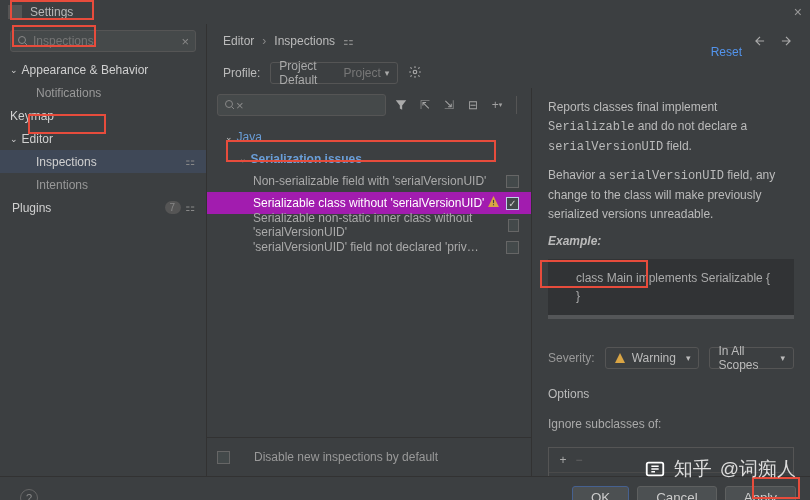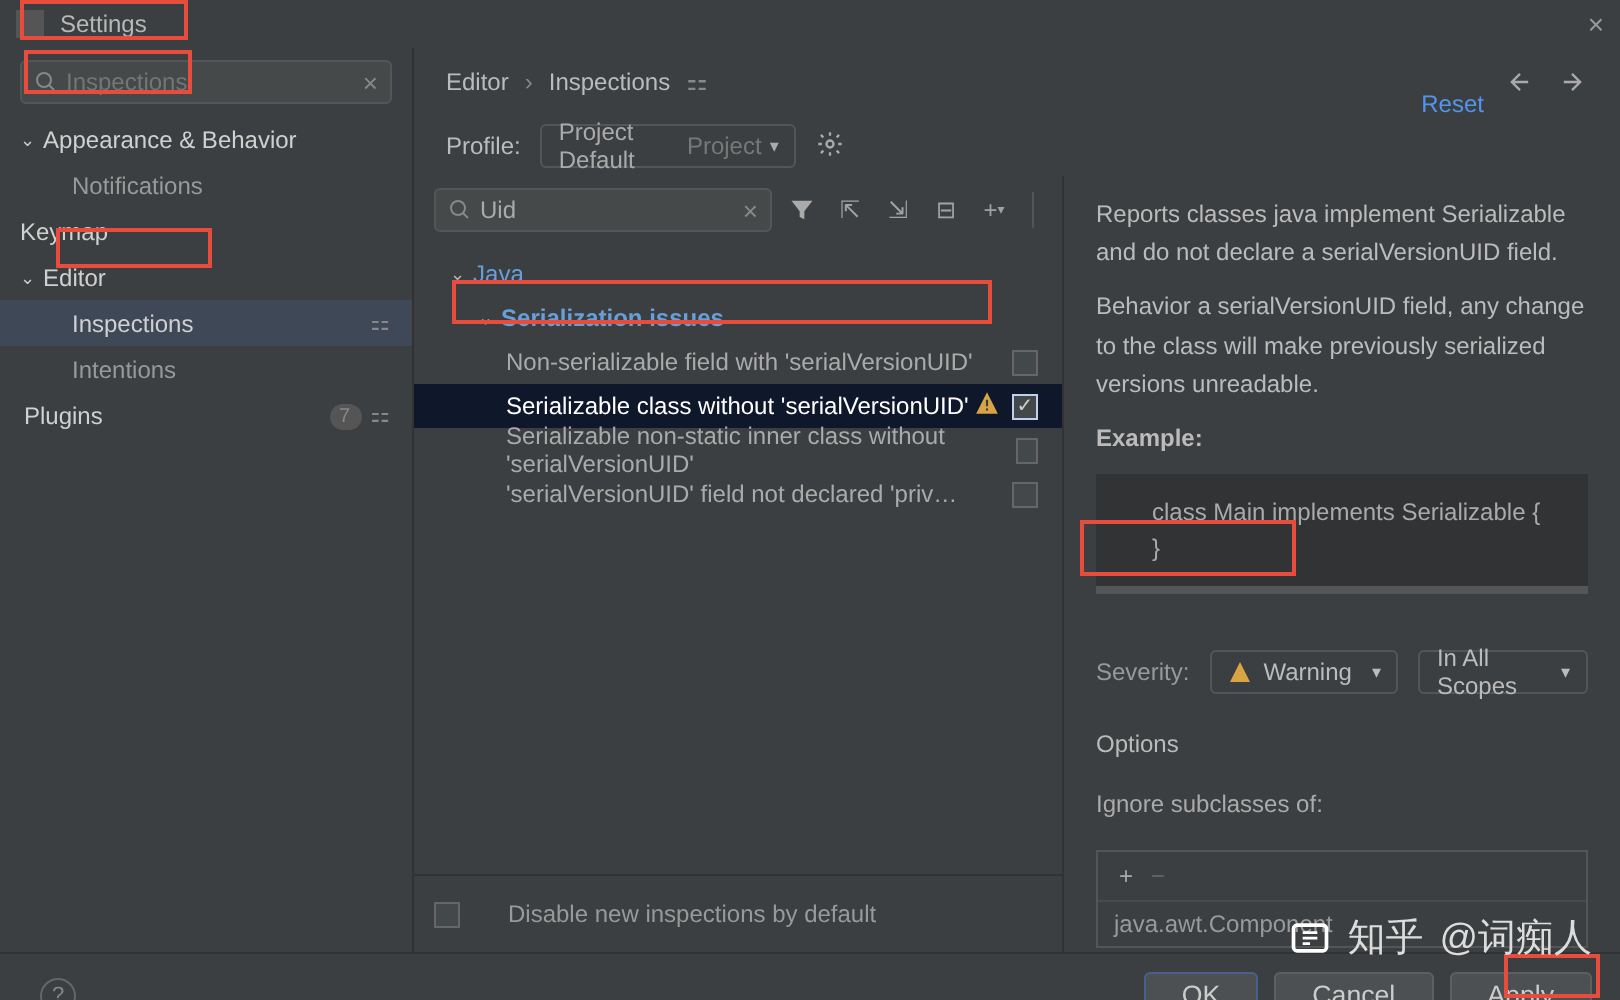"Uid" input { html: <input> -> none }
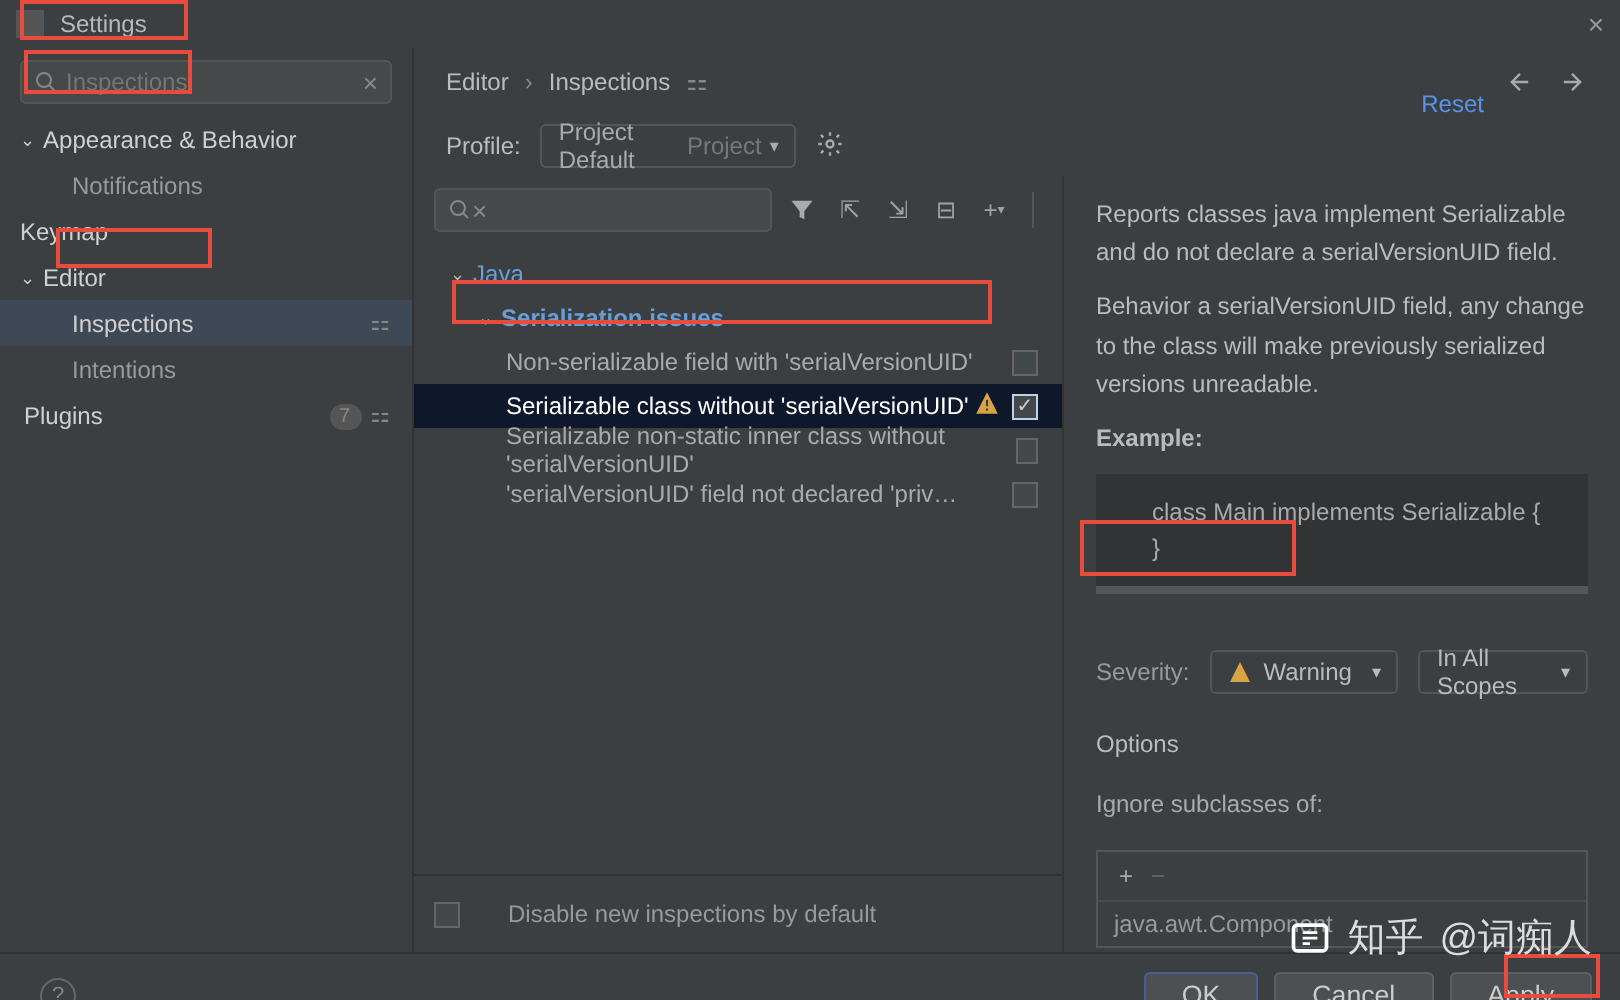"Reports classes java implement" span { text: java -> final }
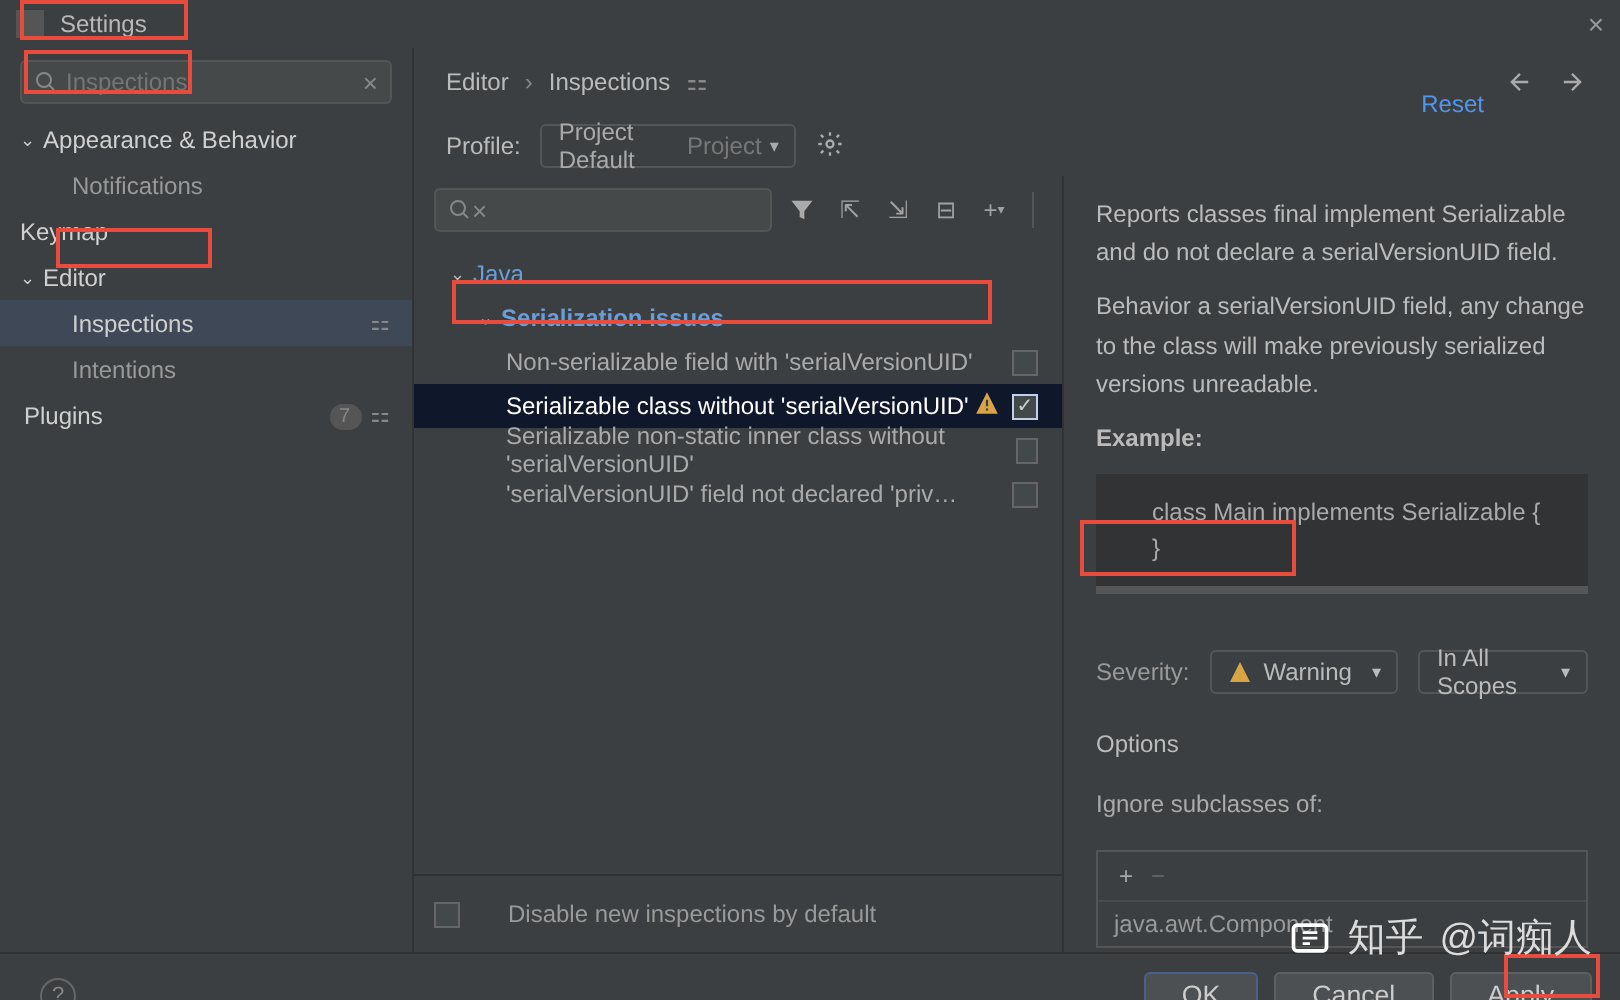"Serializable" .desc code { font-family: Liberation Sans, sans-serif -> Liberation Mono, monospace }
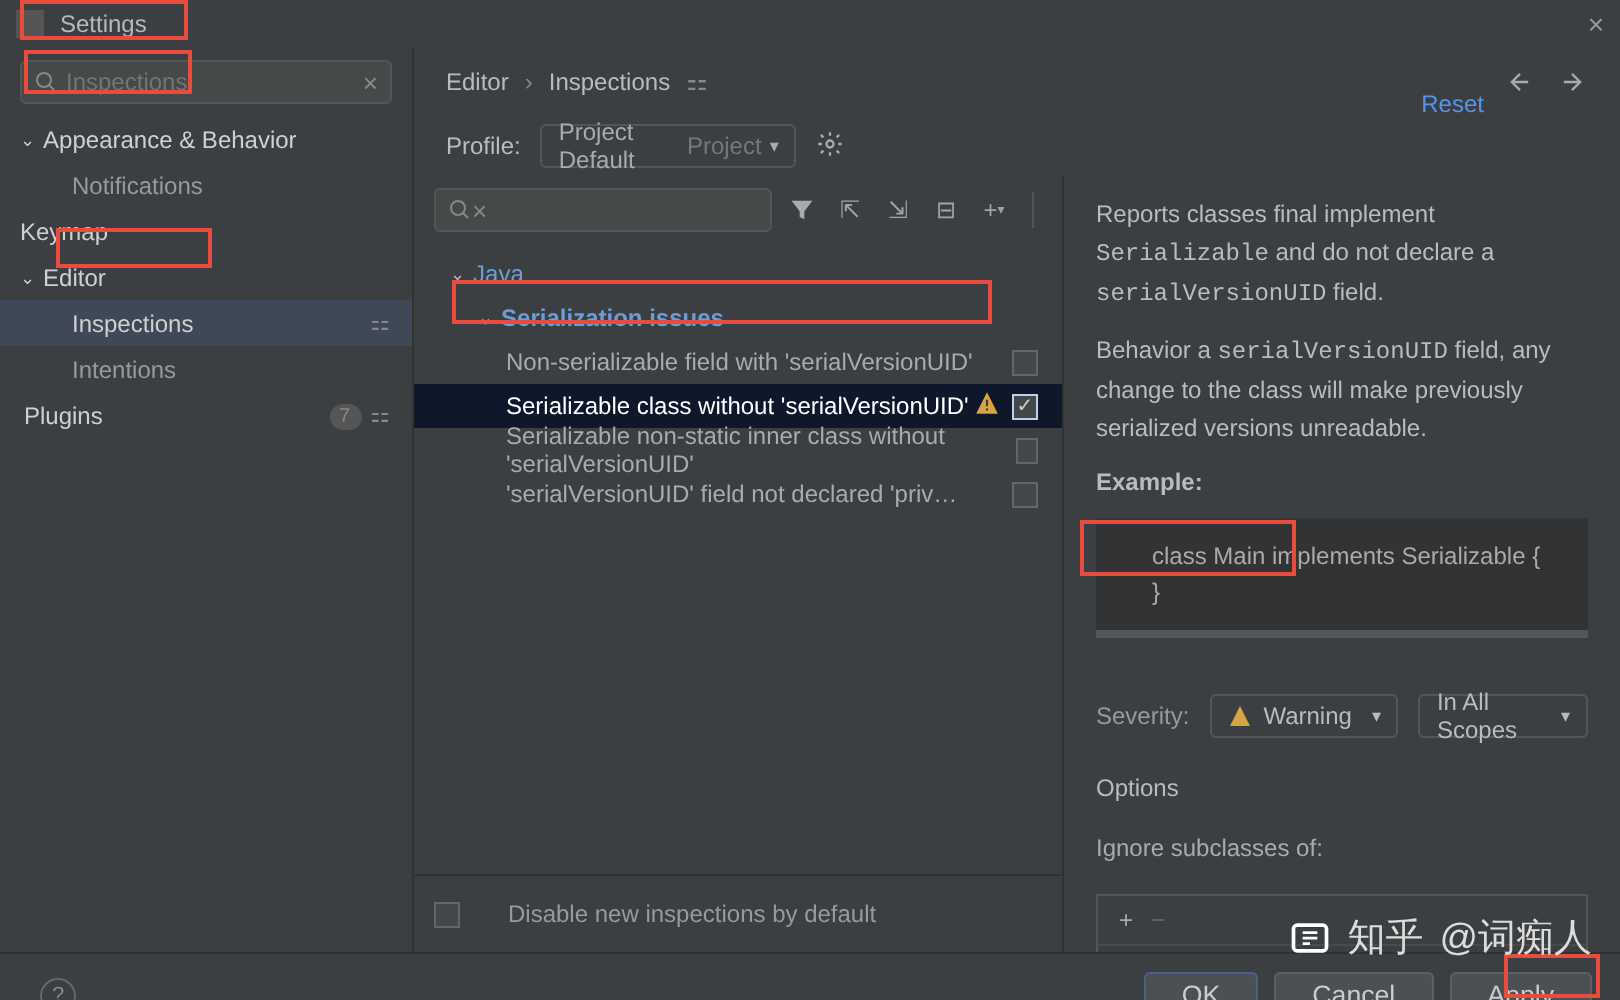"Serializable class without" .insp-row.sel { background: #0f172a -> #a21caf }
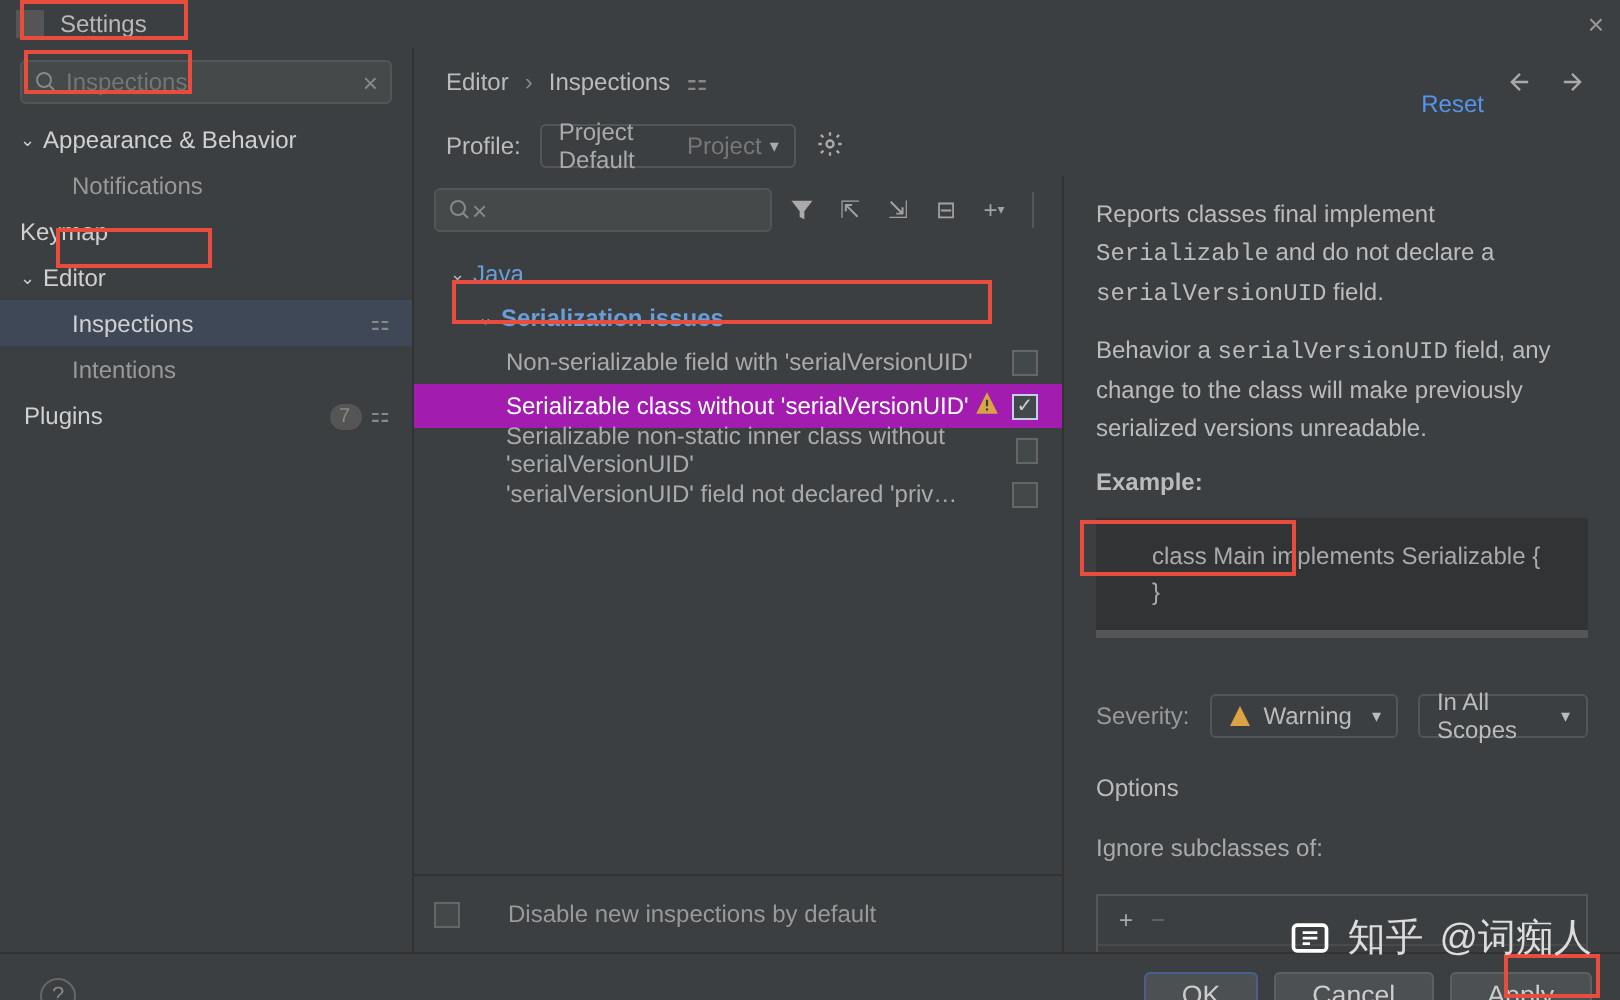"Example:" .example-label { font-style: none -> italic }
